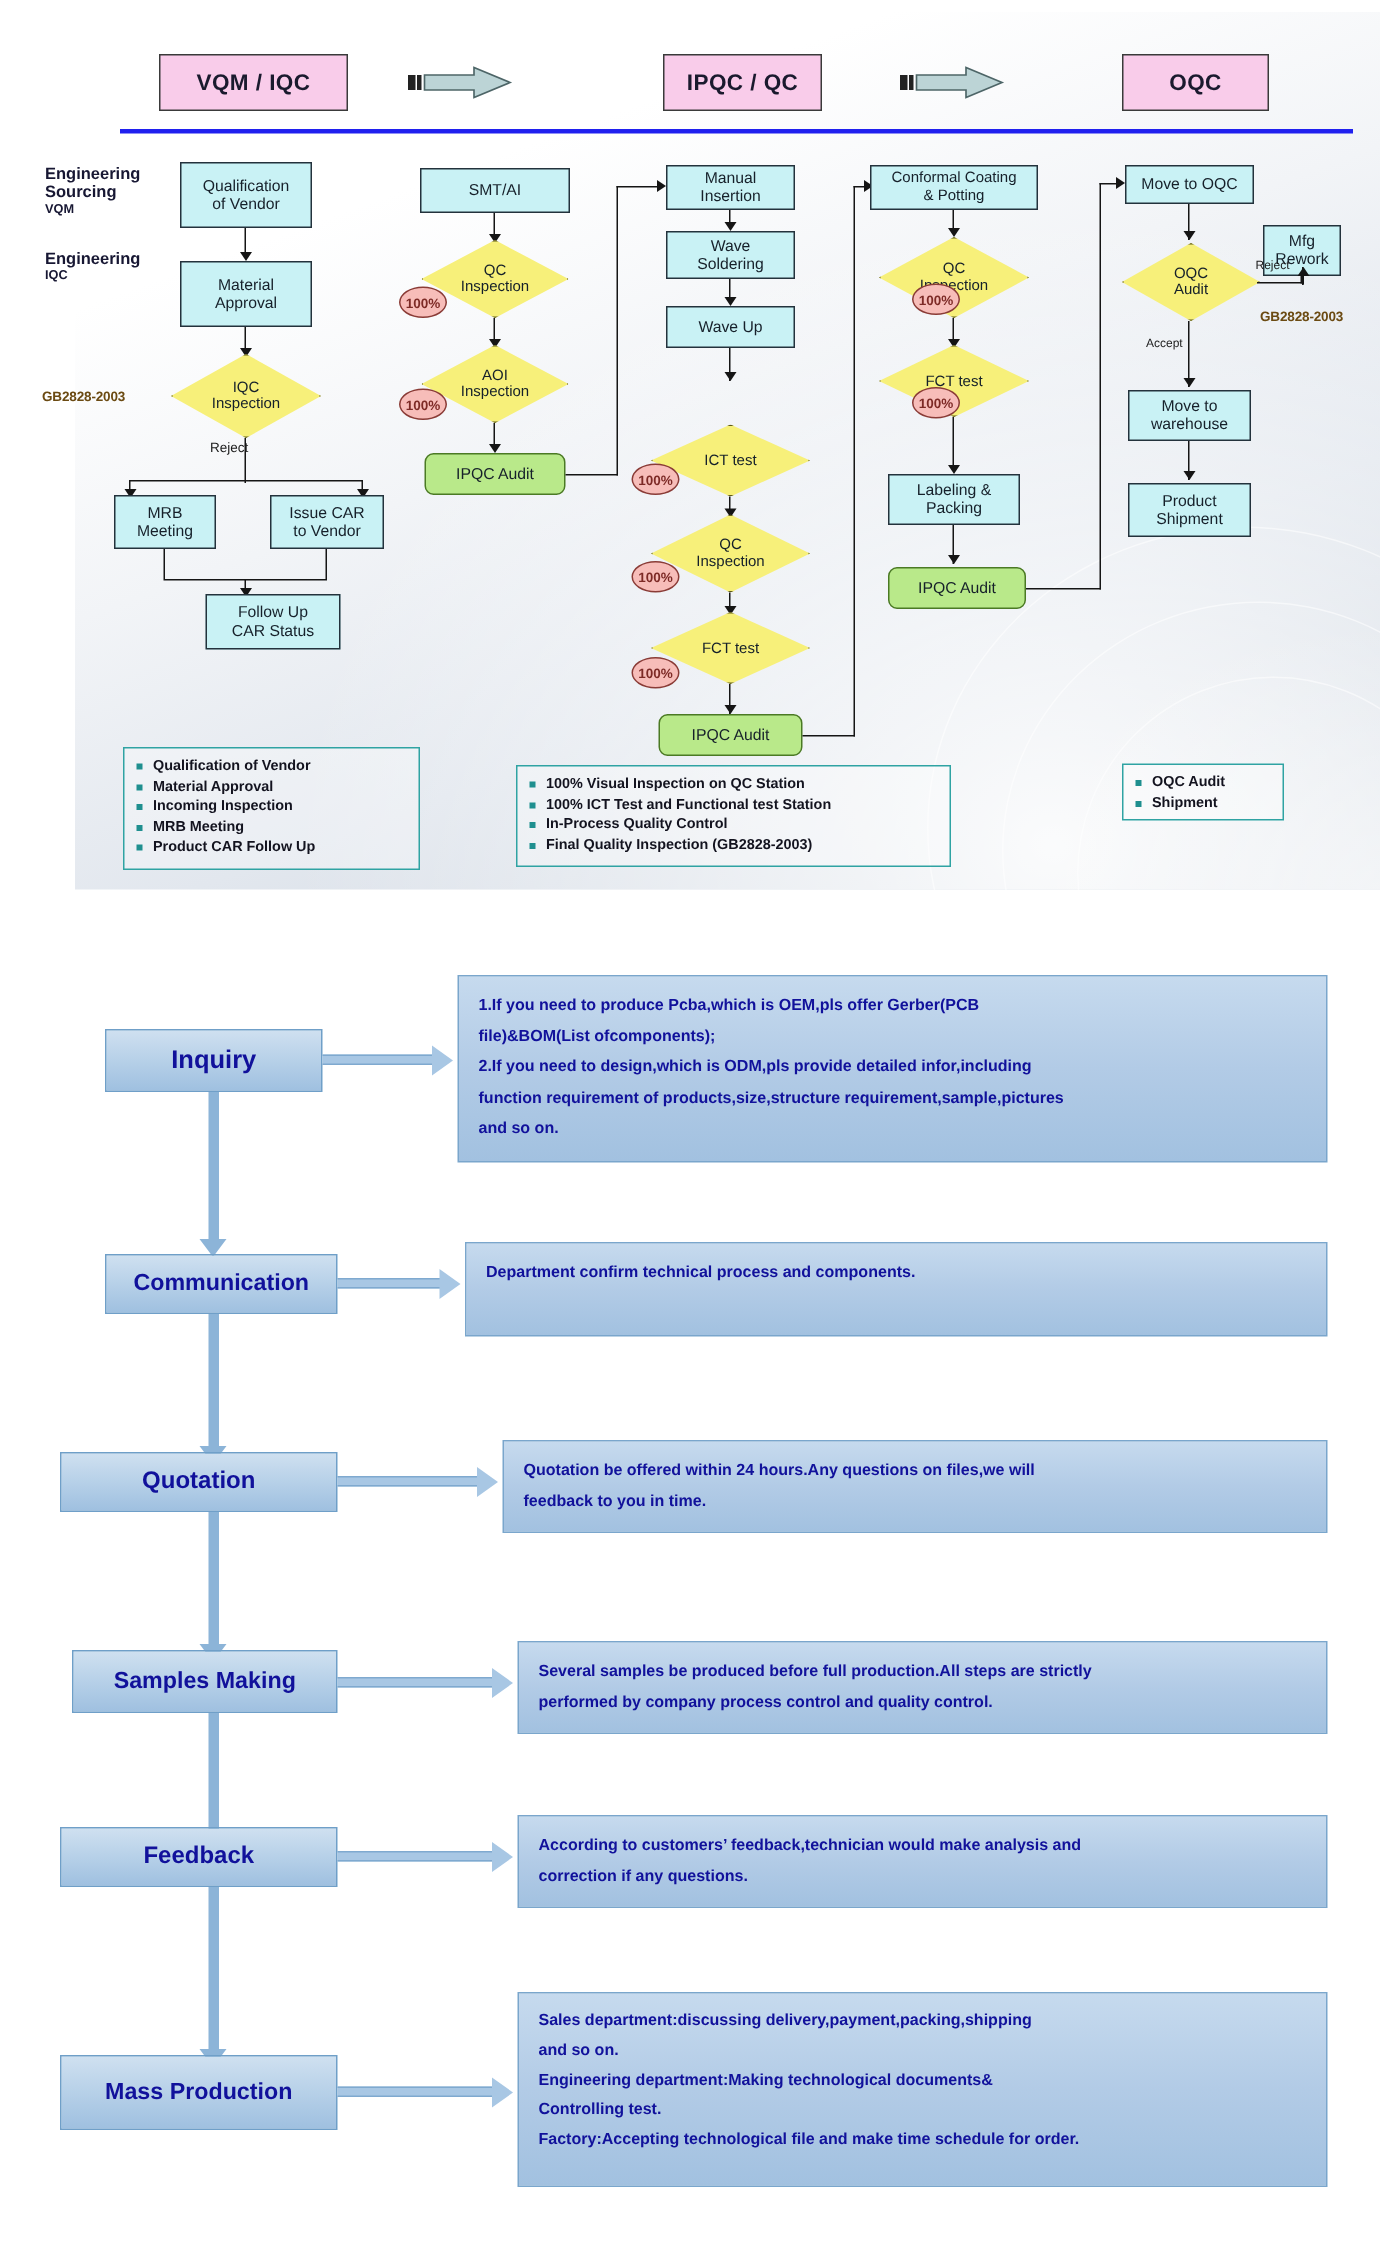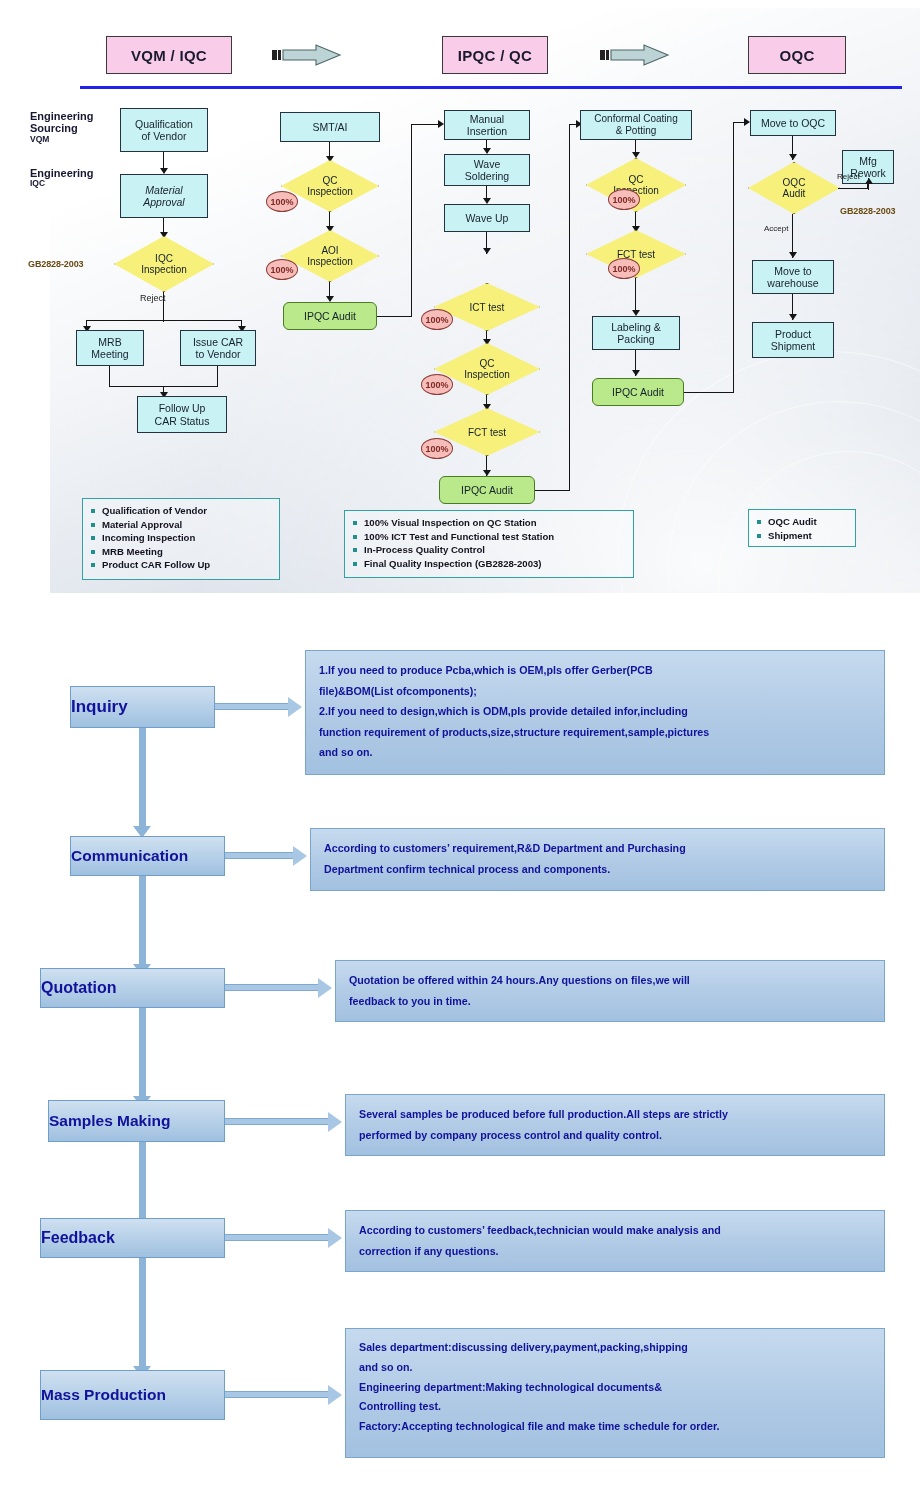"Material" div.pbox { font-style: italic -> none }
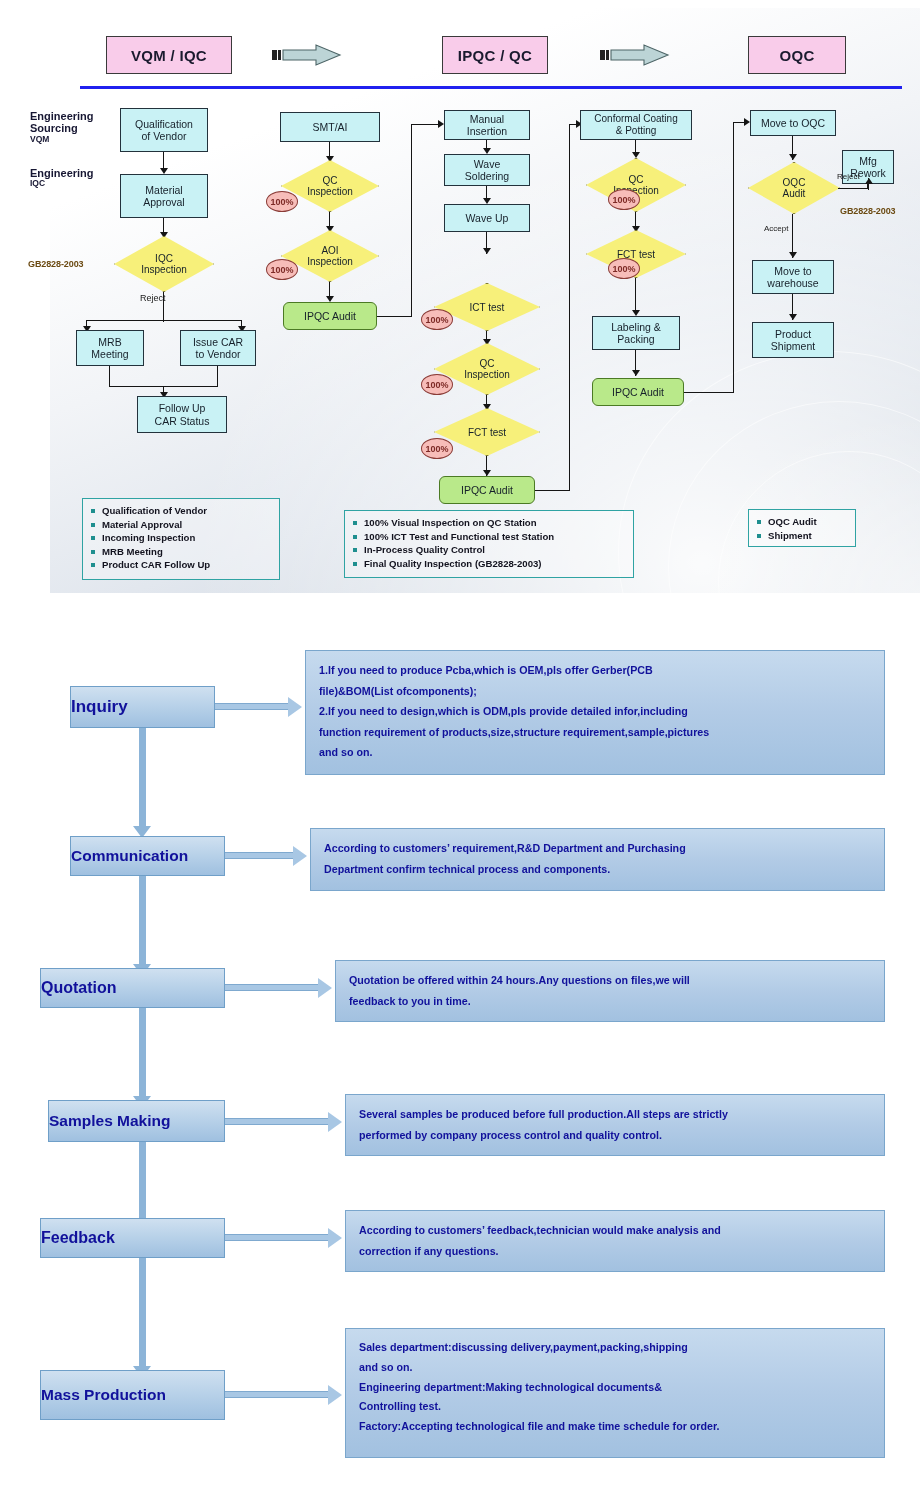"Inquiry" .fstep { justify-content: none -> center }
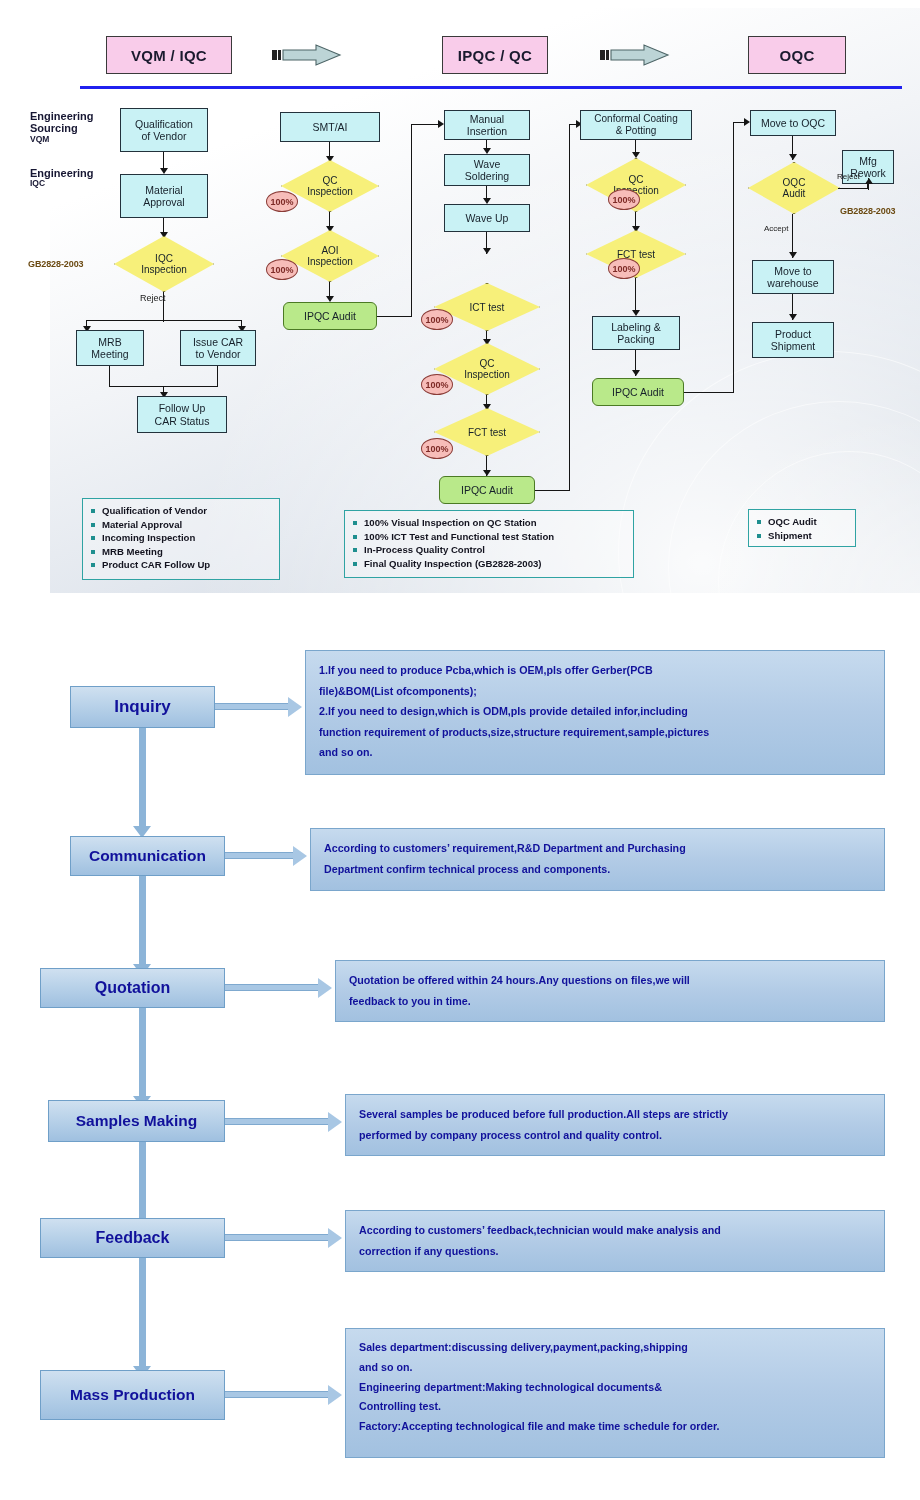"According to customers’ requirement,R&D" span.ln2 { html: <span>According to customers’ requirement,R&amp;D Department and Purchasing</span> -> none }
